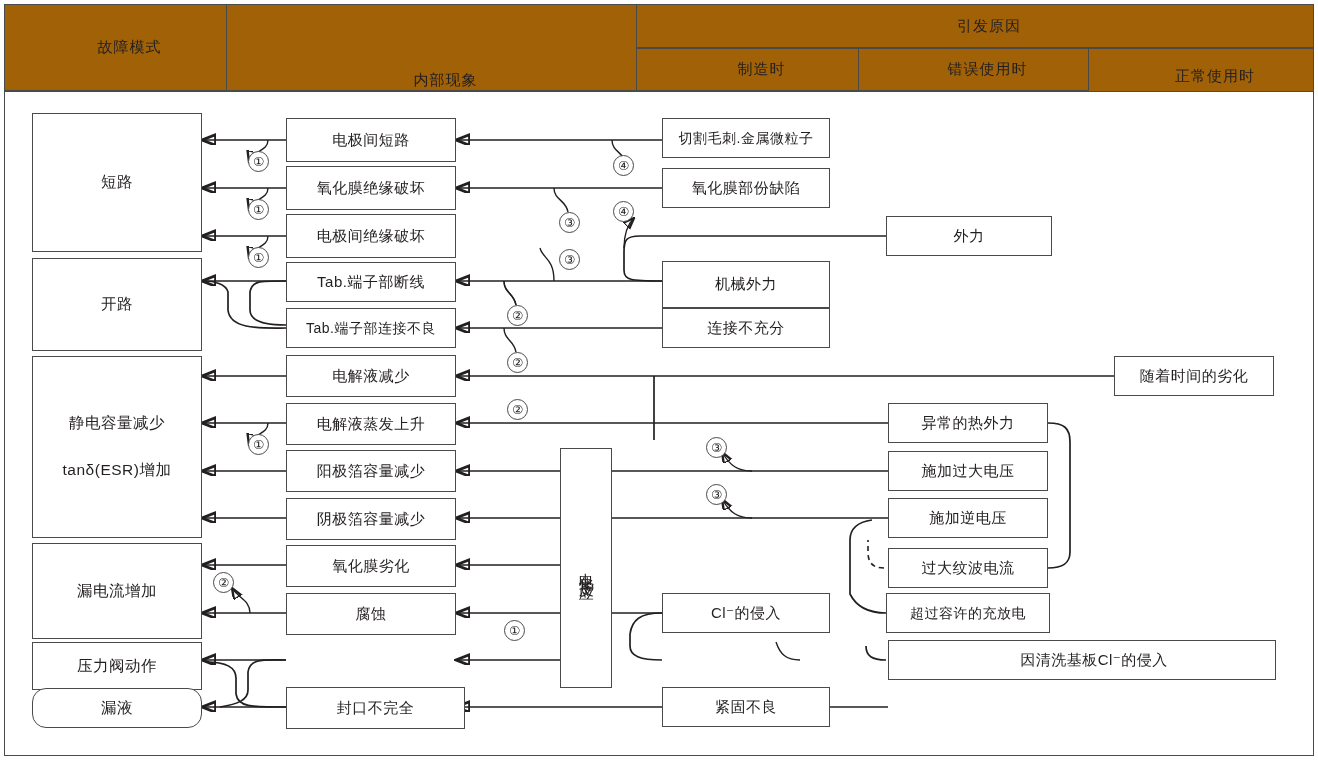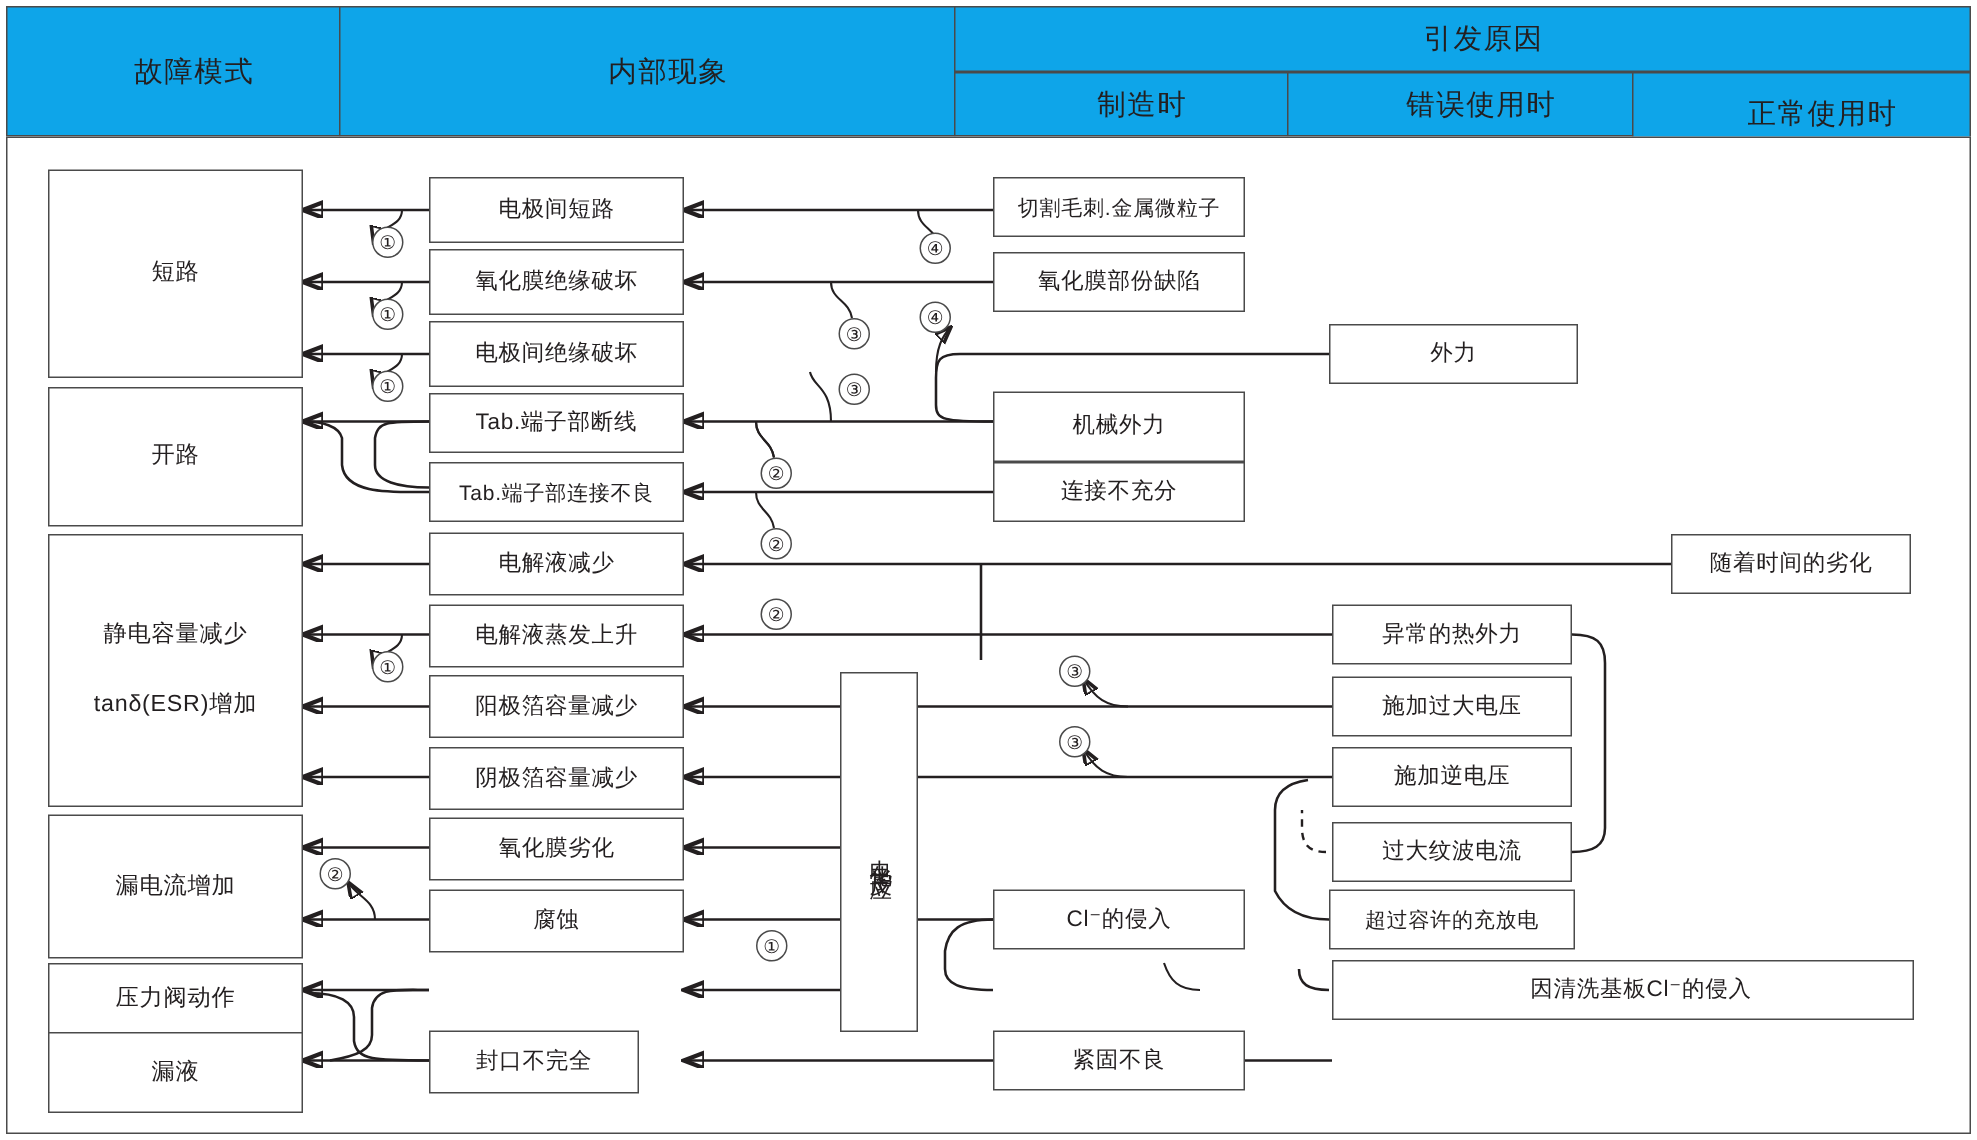"引发原因" .hdr { background: #0ea5e9 -> #a16207; font-size: 19px -> 15px }
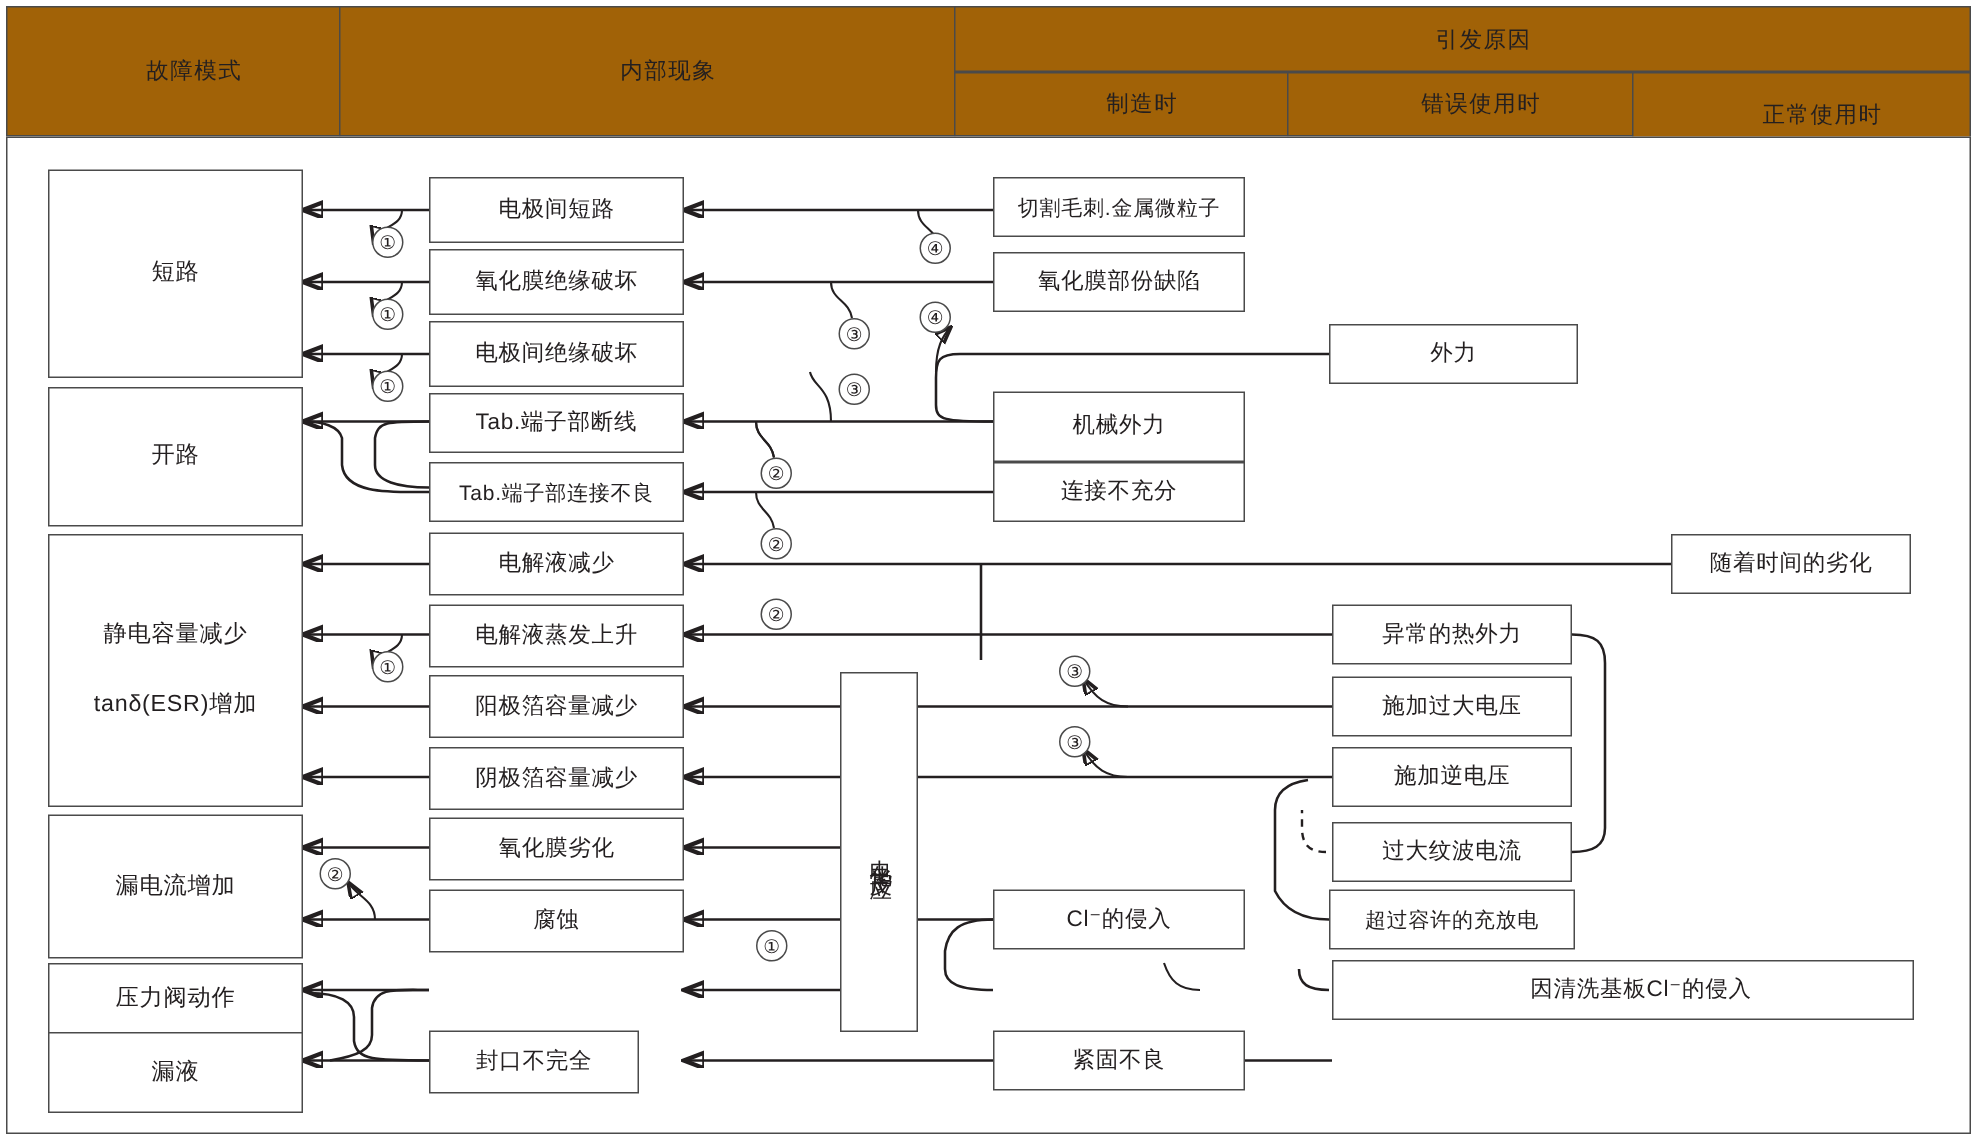"内部现象" div.hdr { align-items: none -> flex-end }
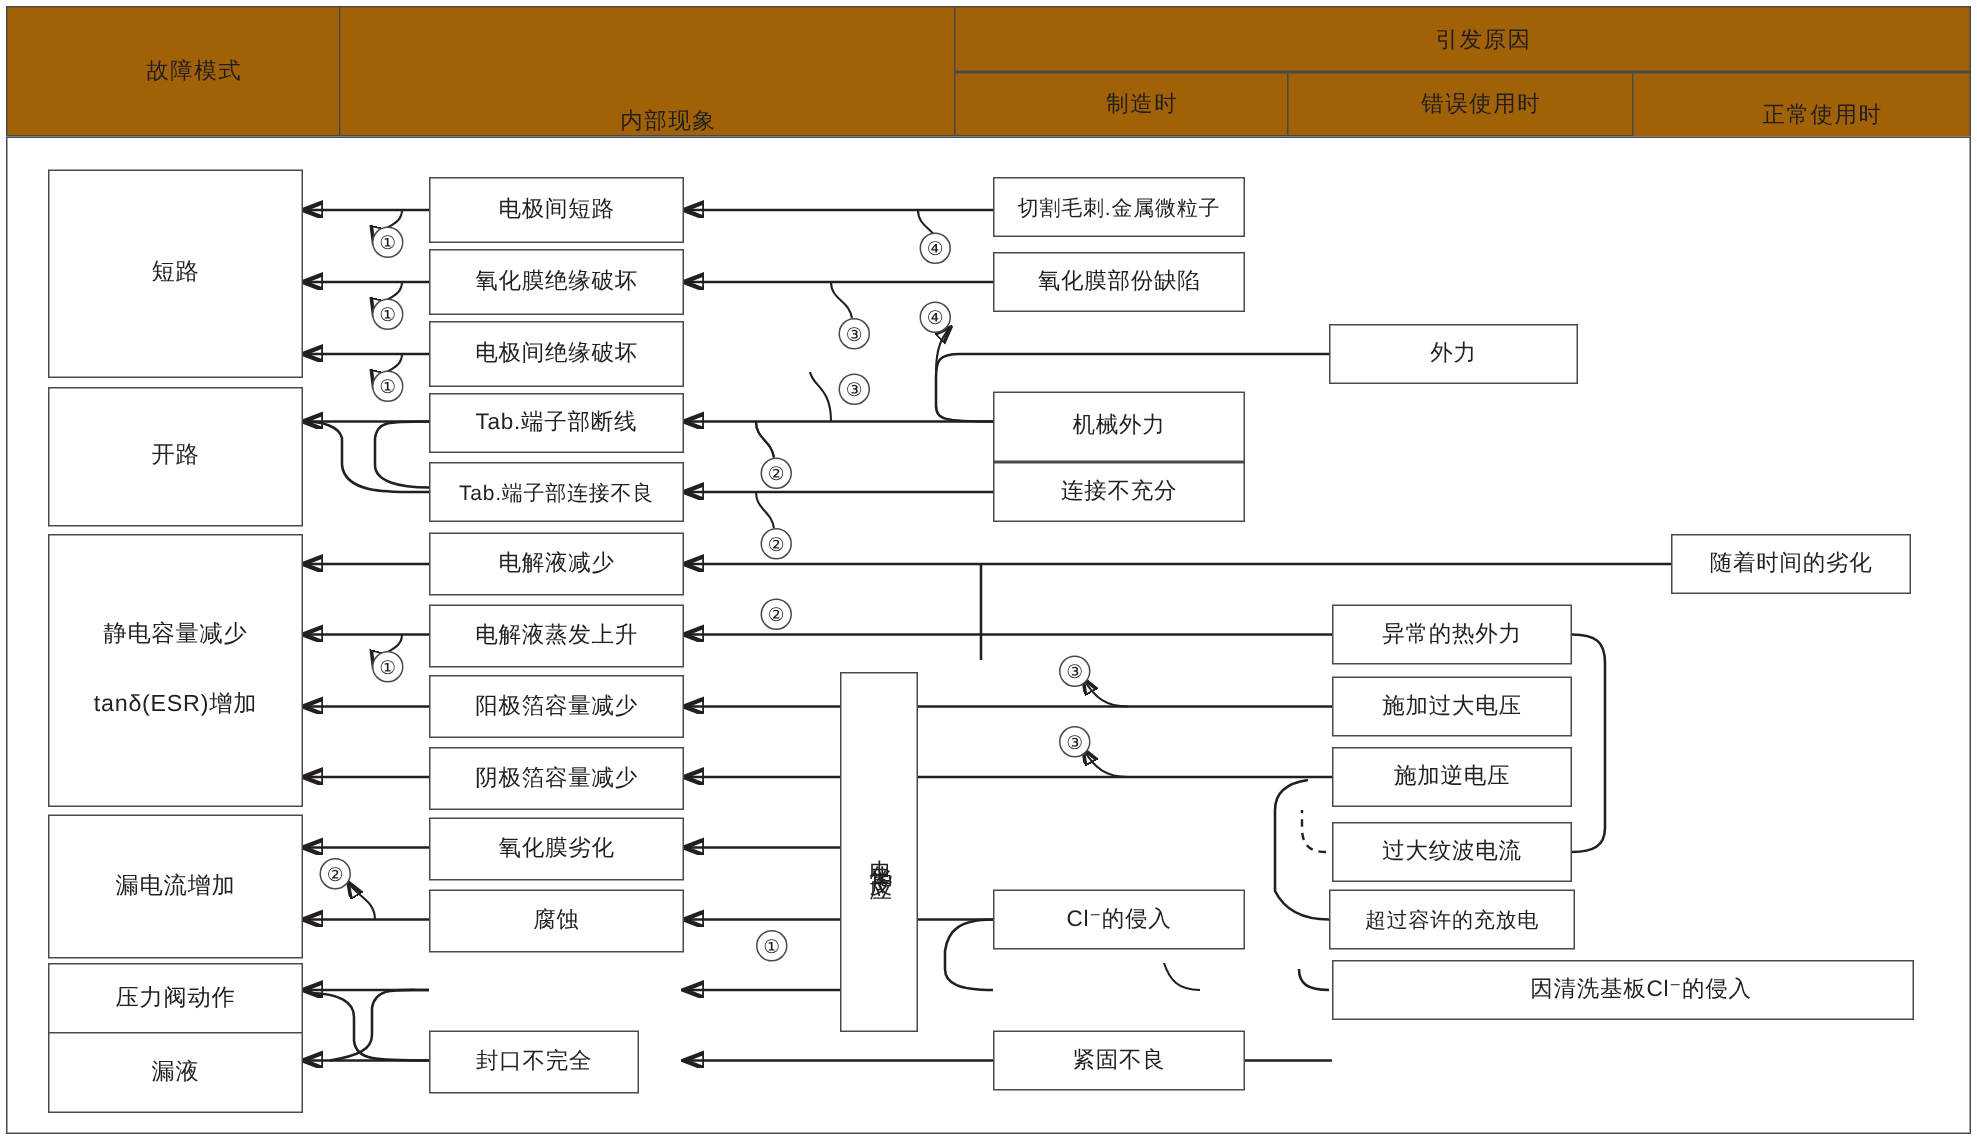"漏液" div.bx { border-radius: none -> 14px; height: 54px -> 40px }
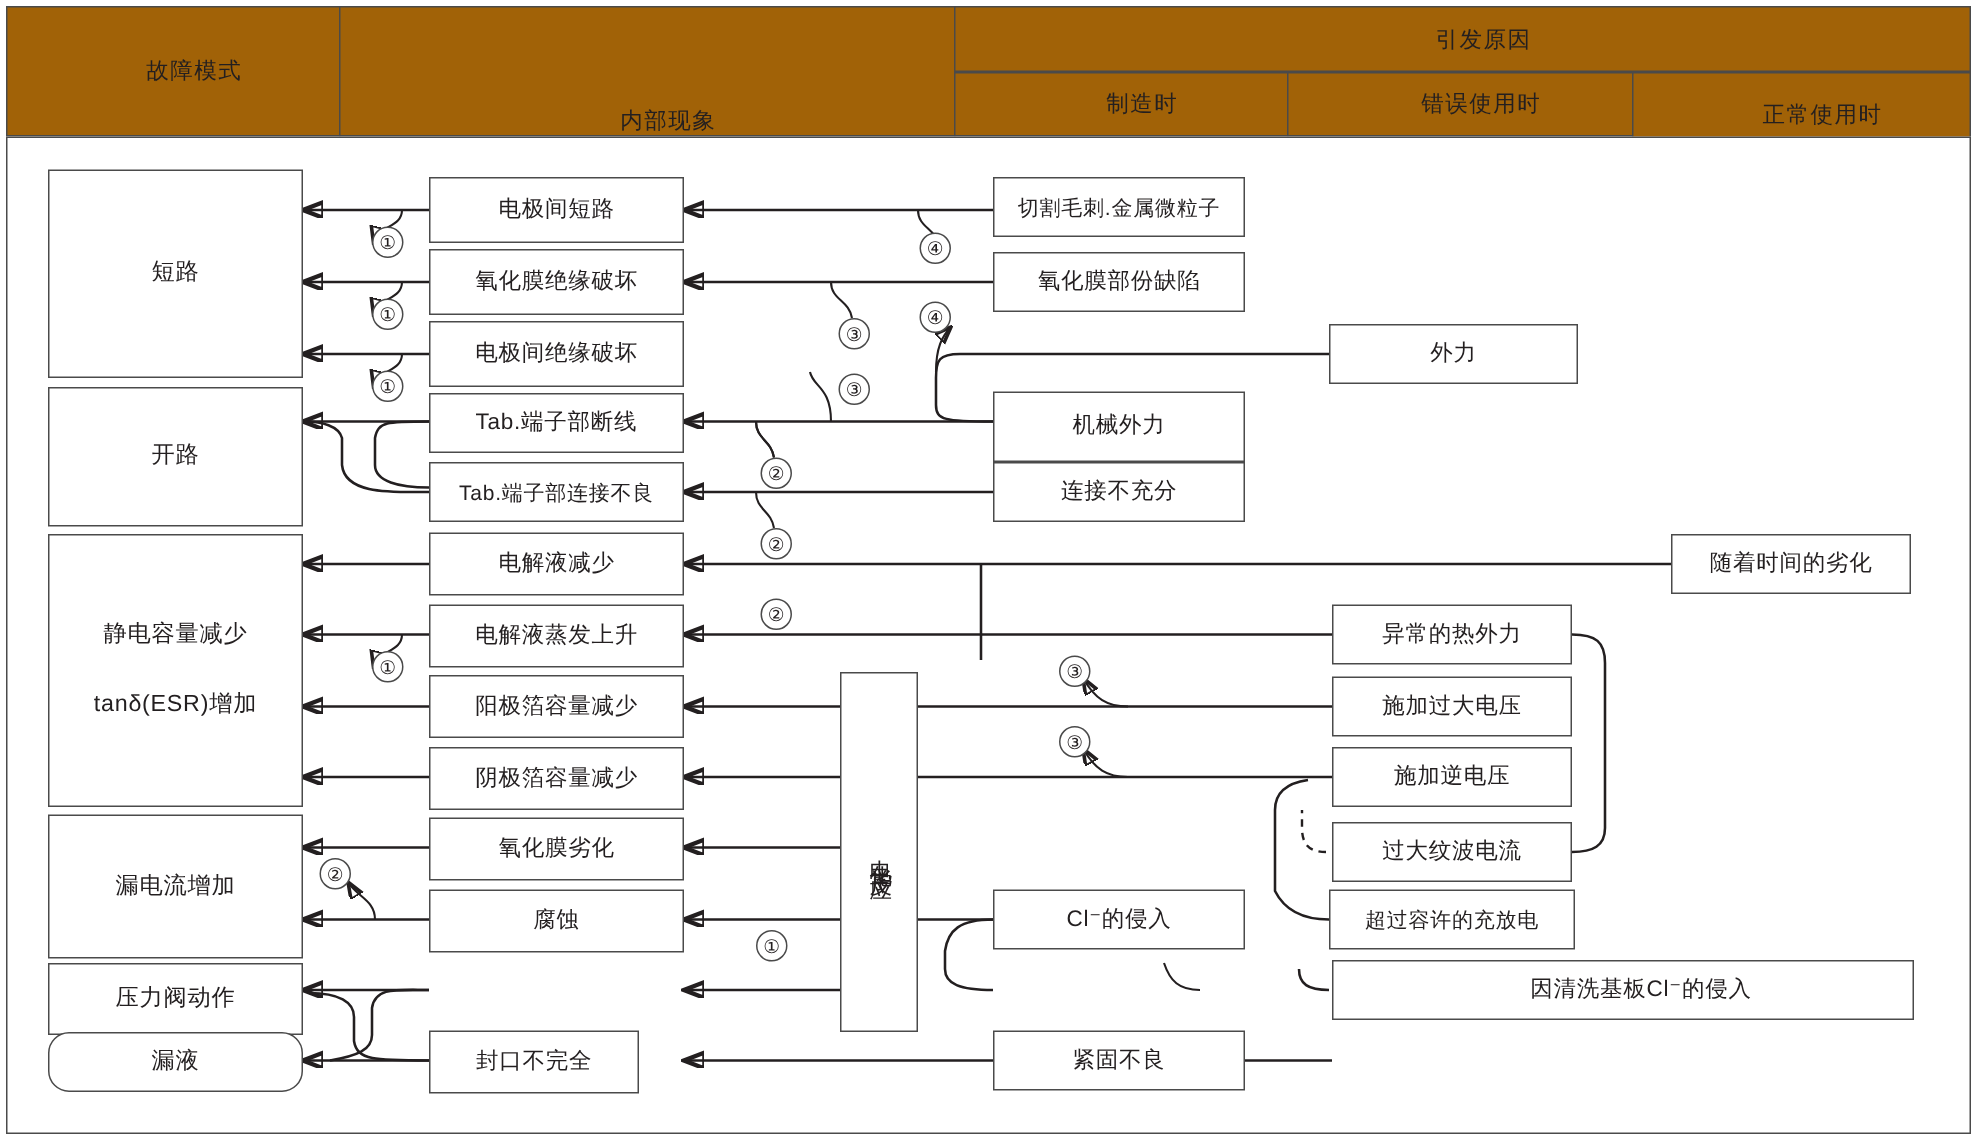"封口不完全" div.bx { width: 140px -> 179px }
